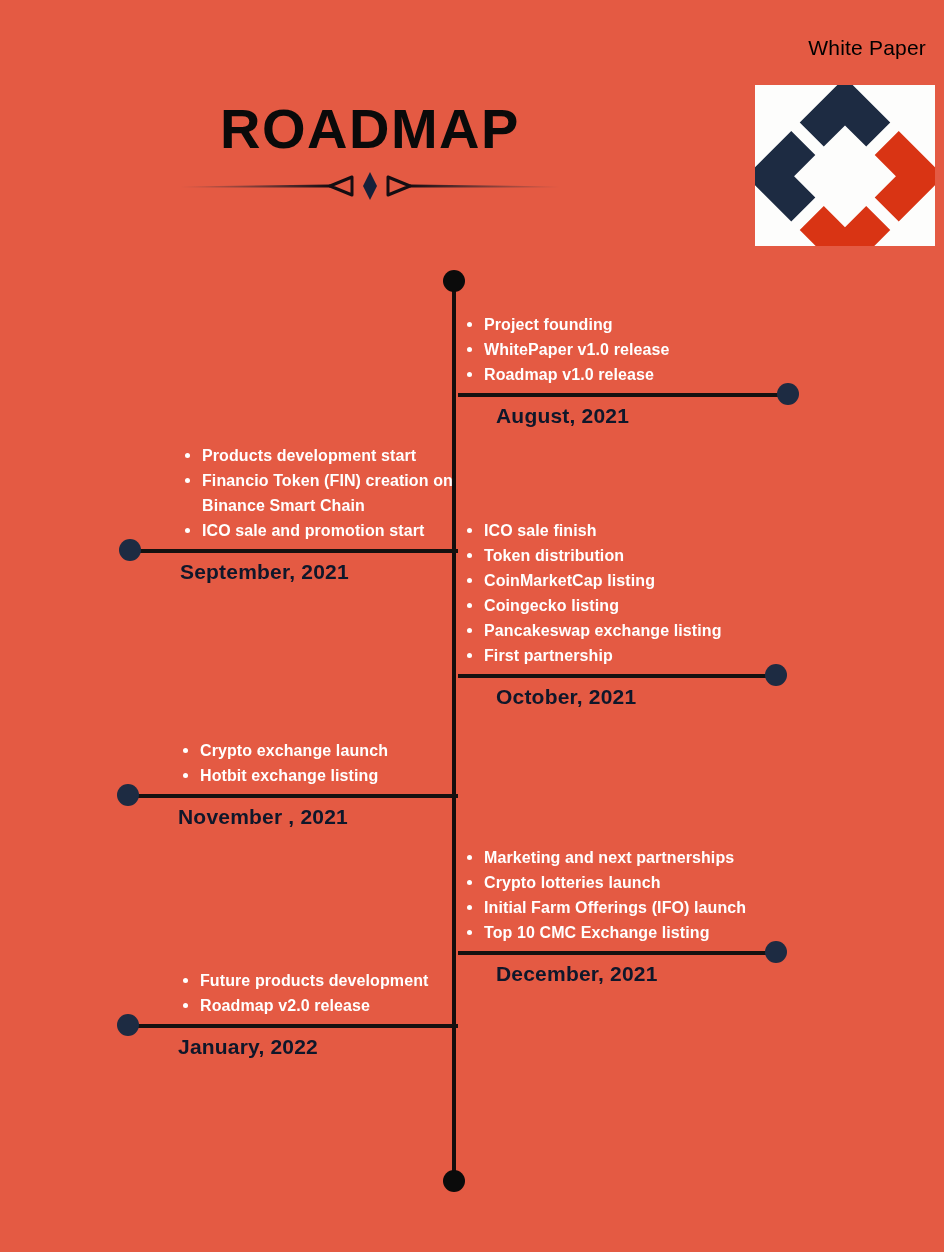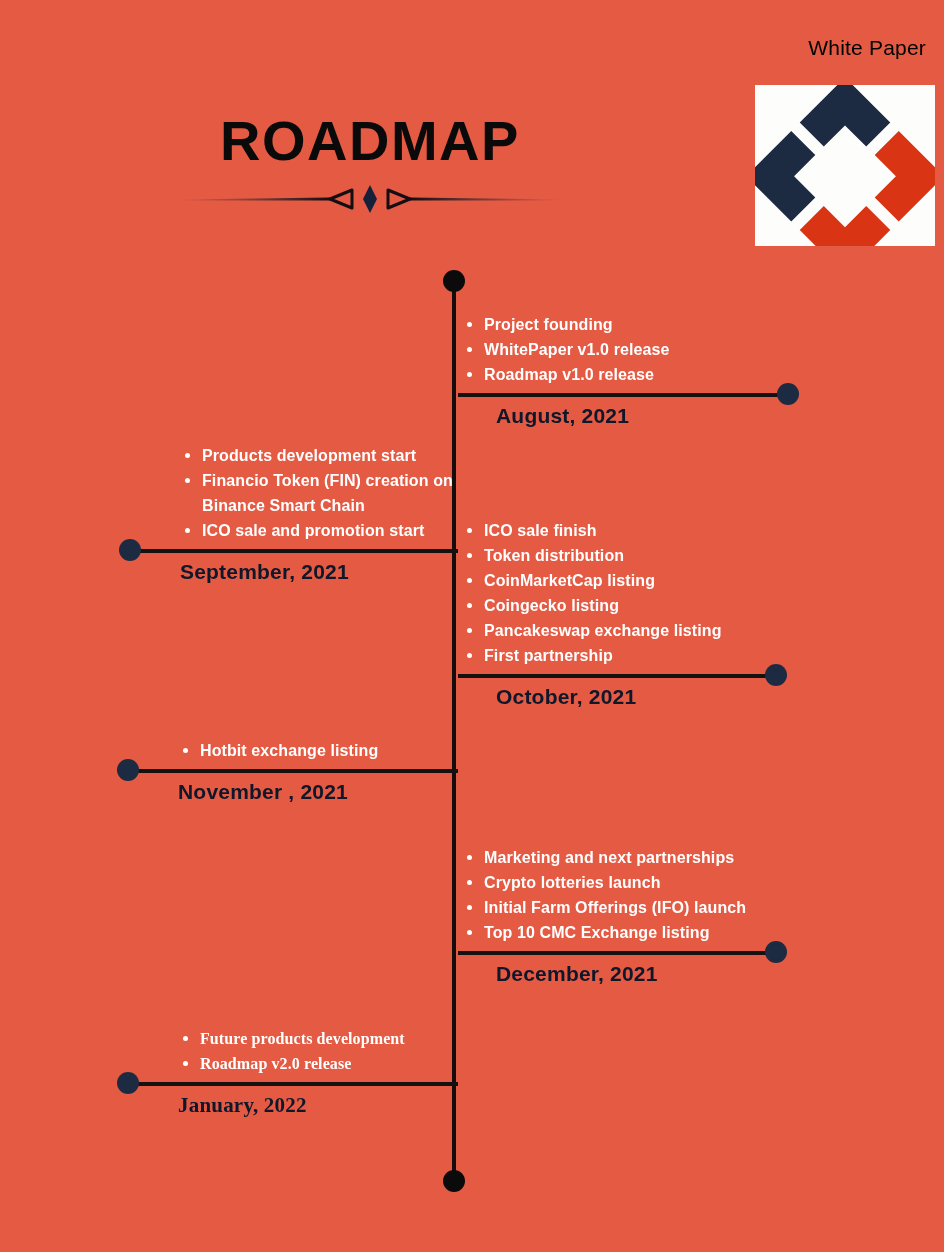"ROADMAP" #page-title { margin: 12px -> 0 }
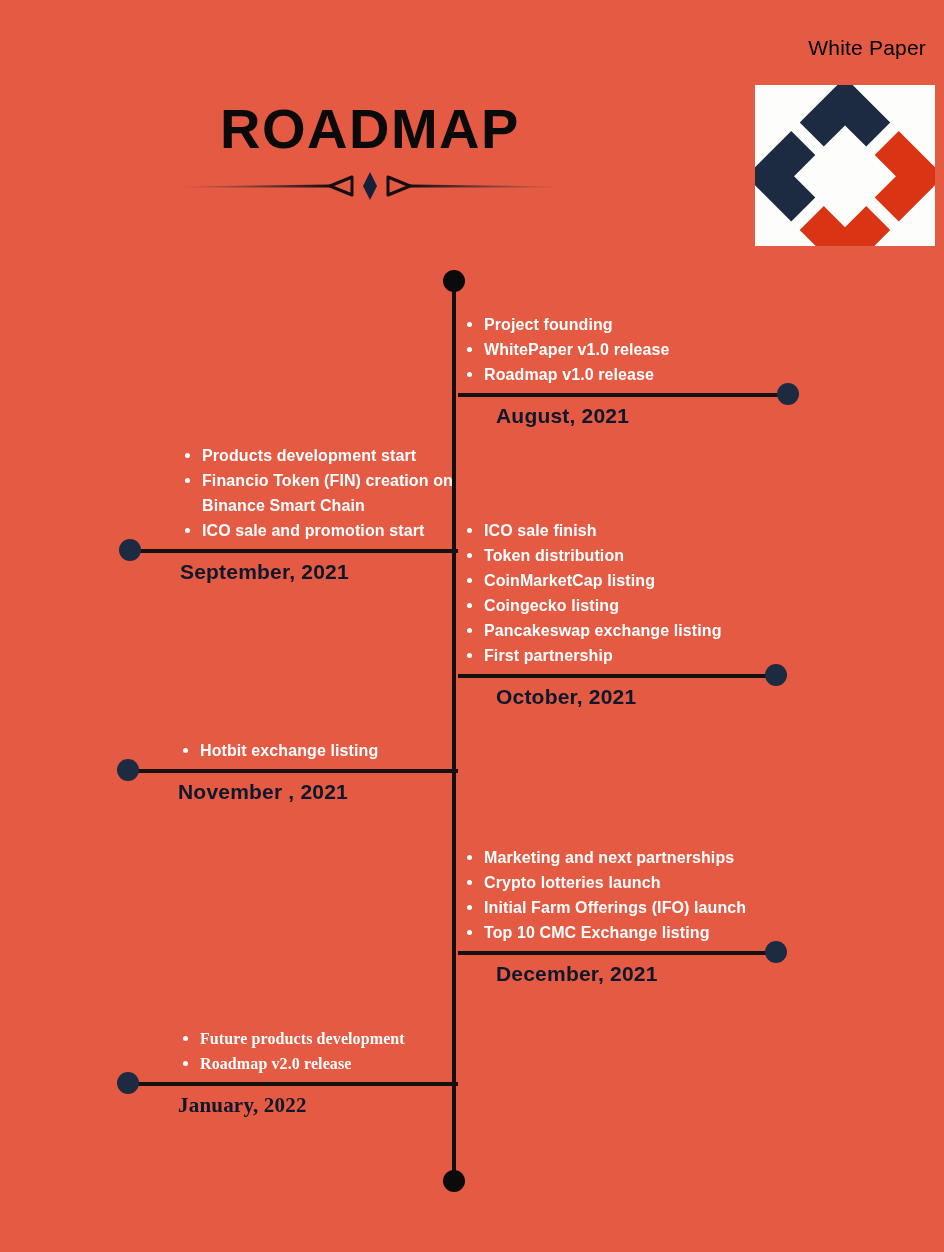"Crypto exchange launch" li { html: none -> <li>Crypto exchange launch</li> }
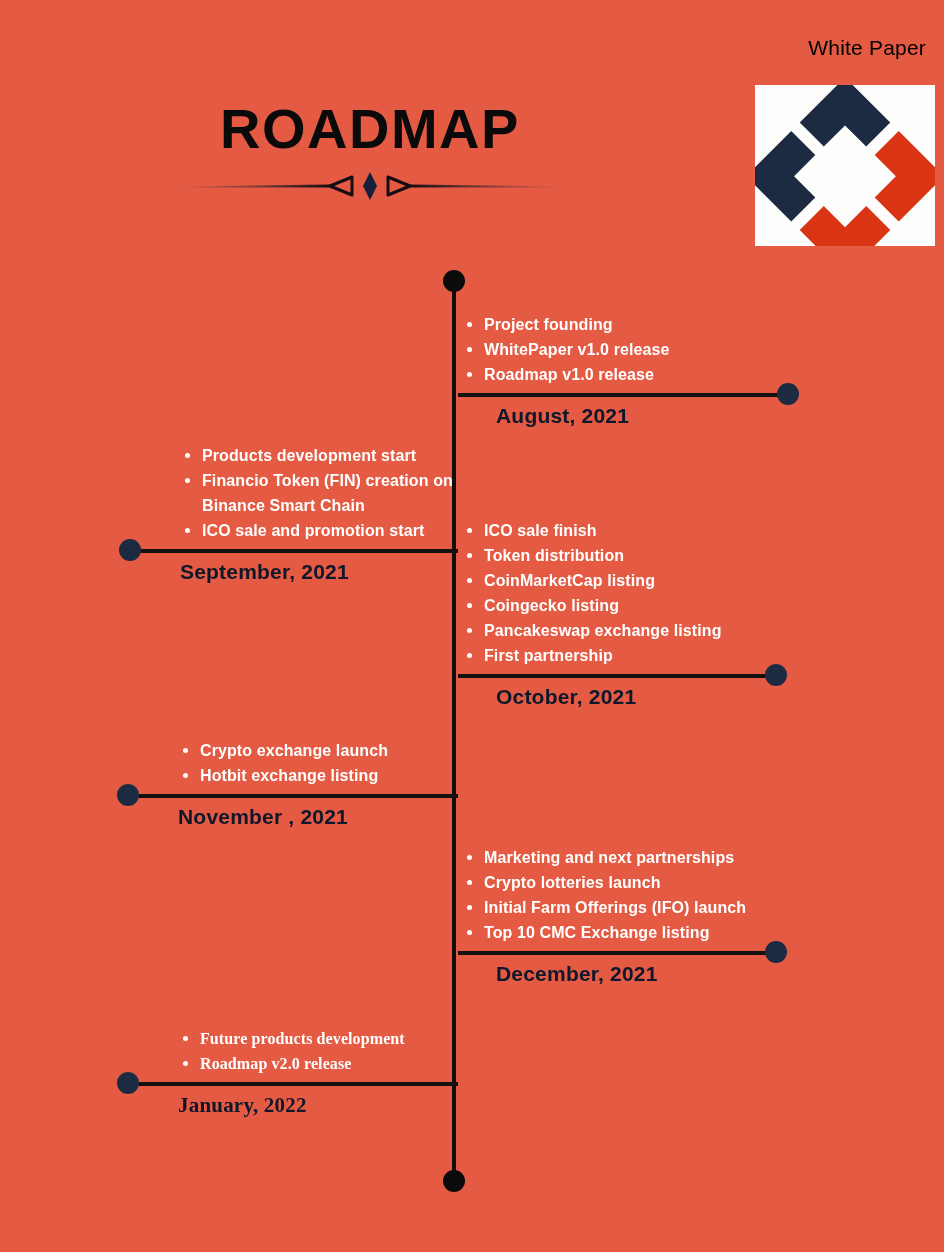"Future products development" div.milestone { font-family: Liberation Serif, serif -> none; top: 1026px -> 968px }
